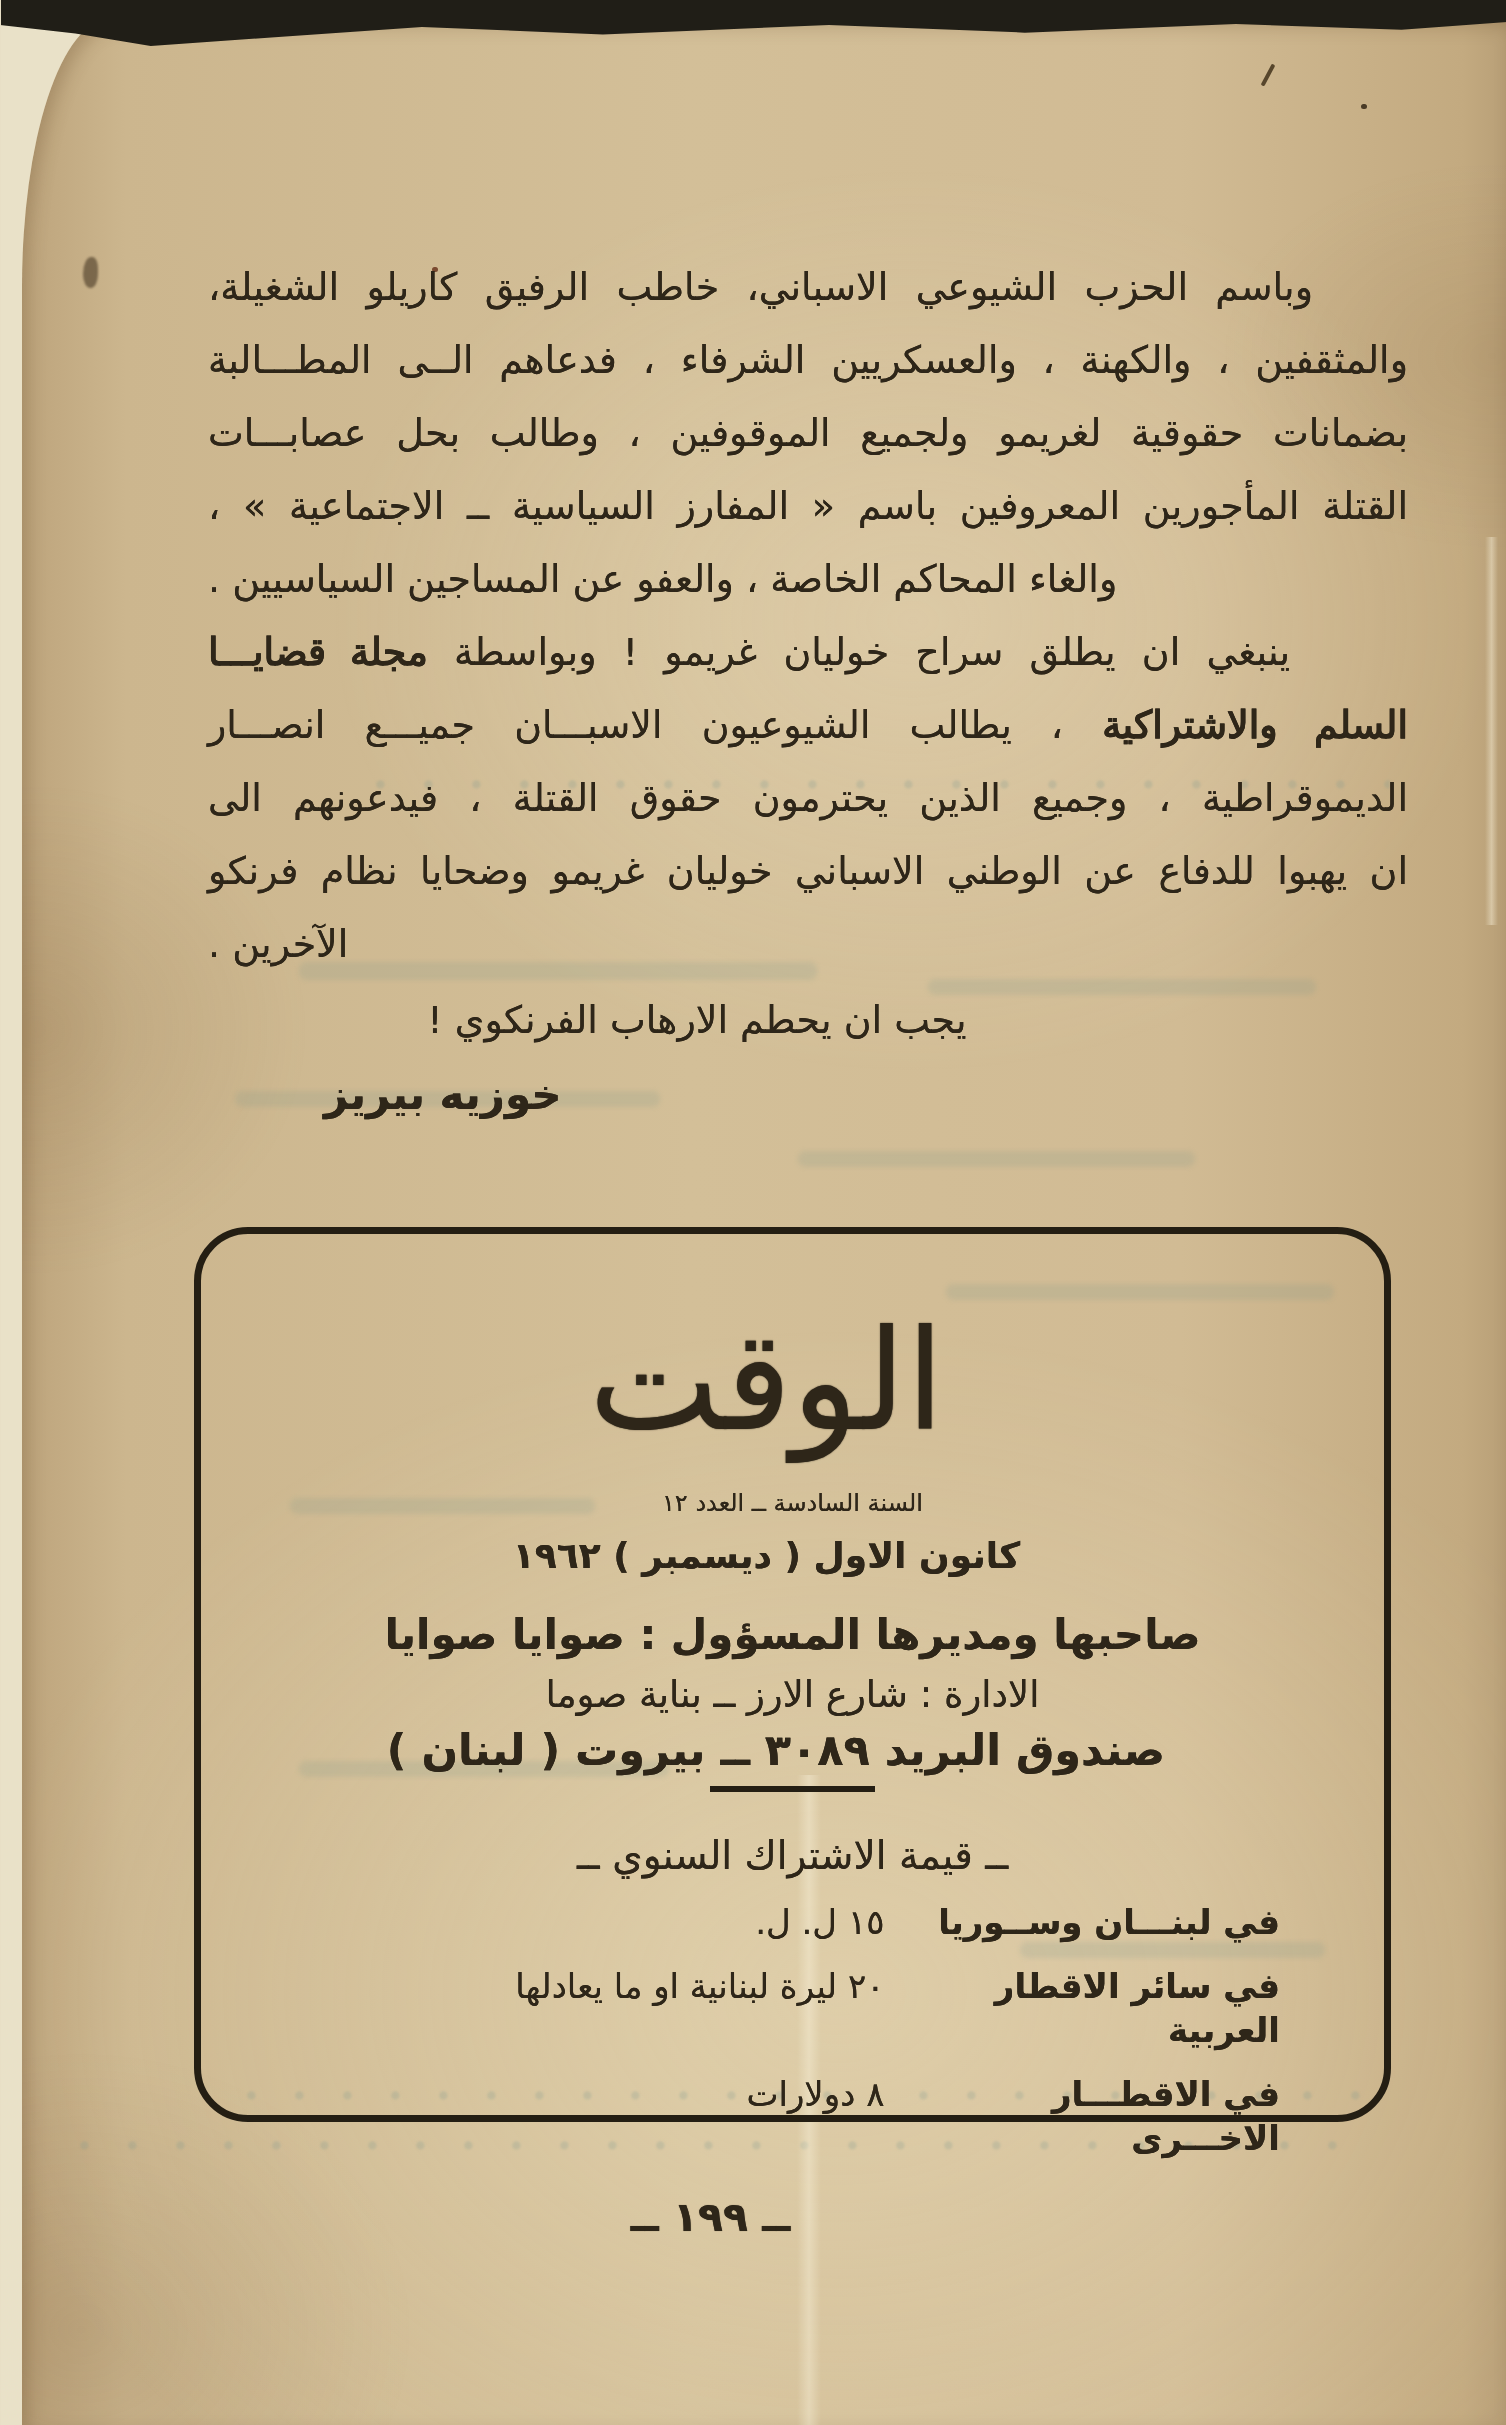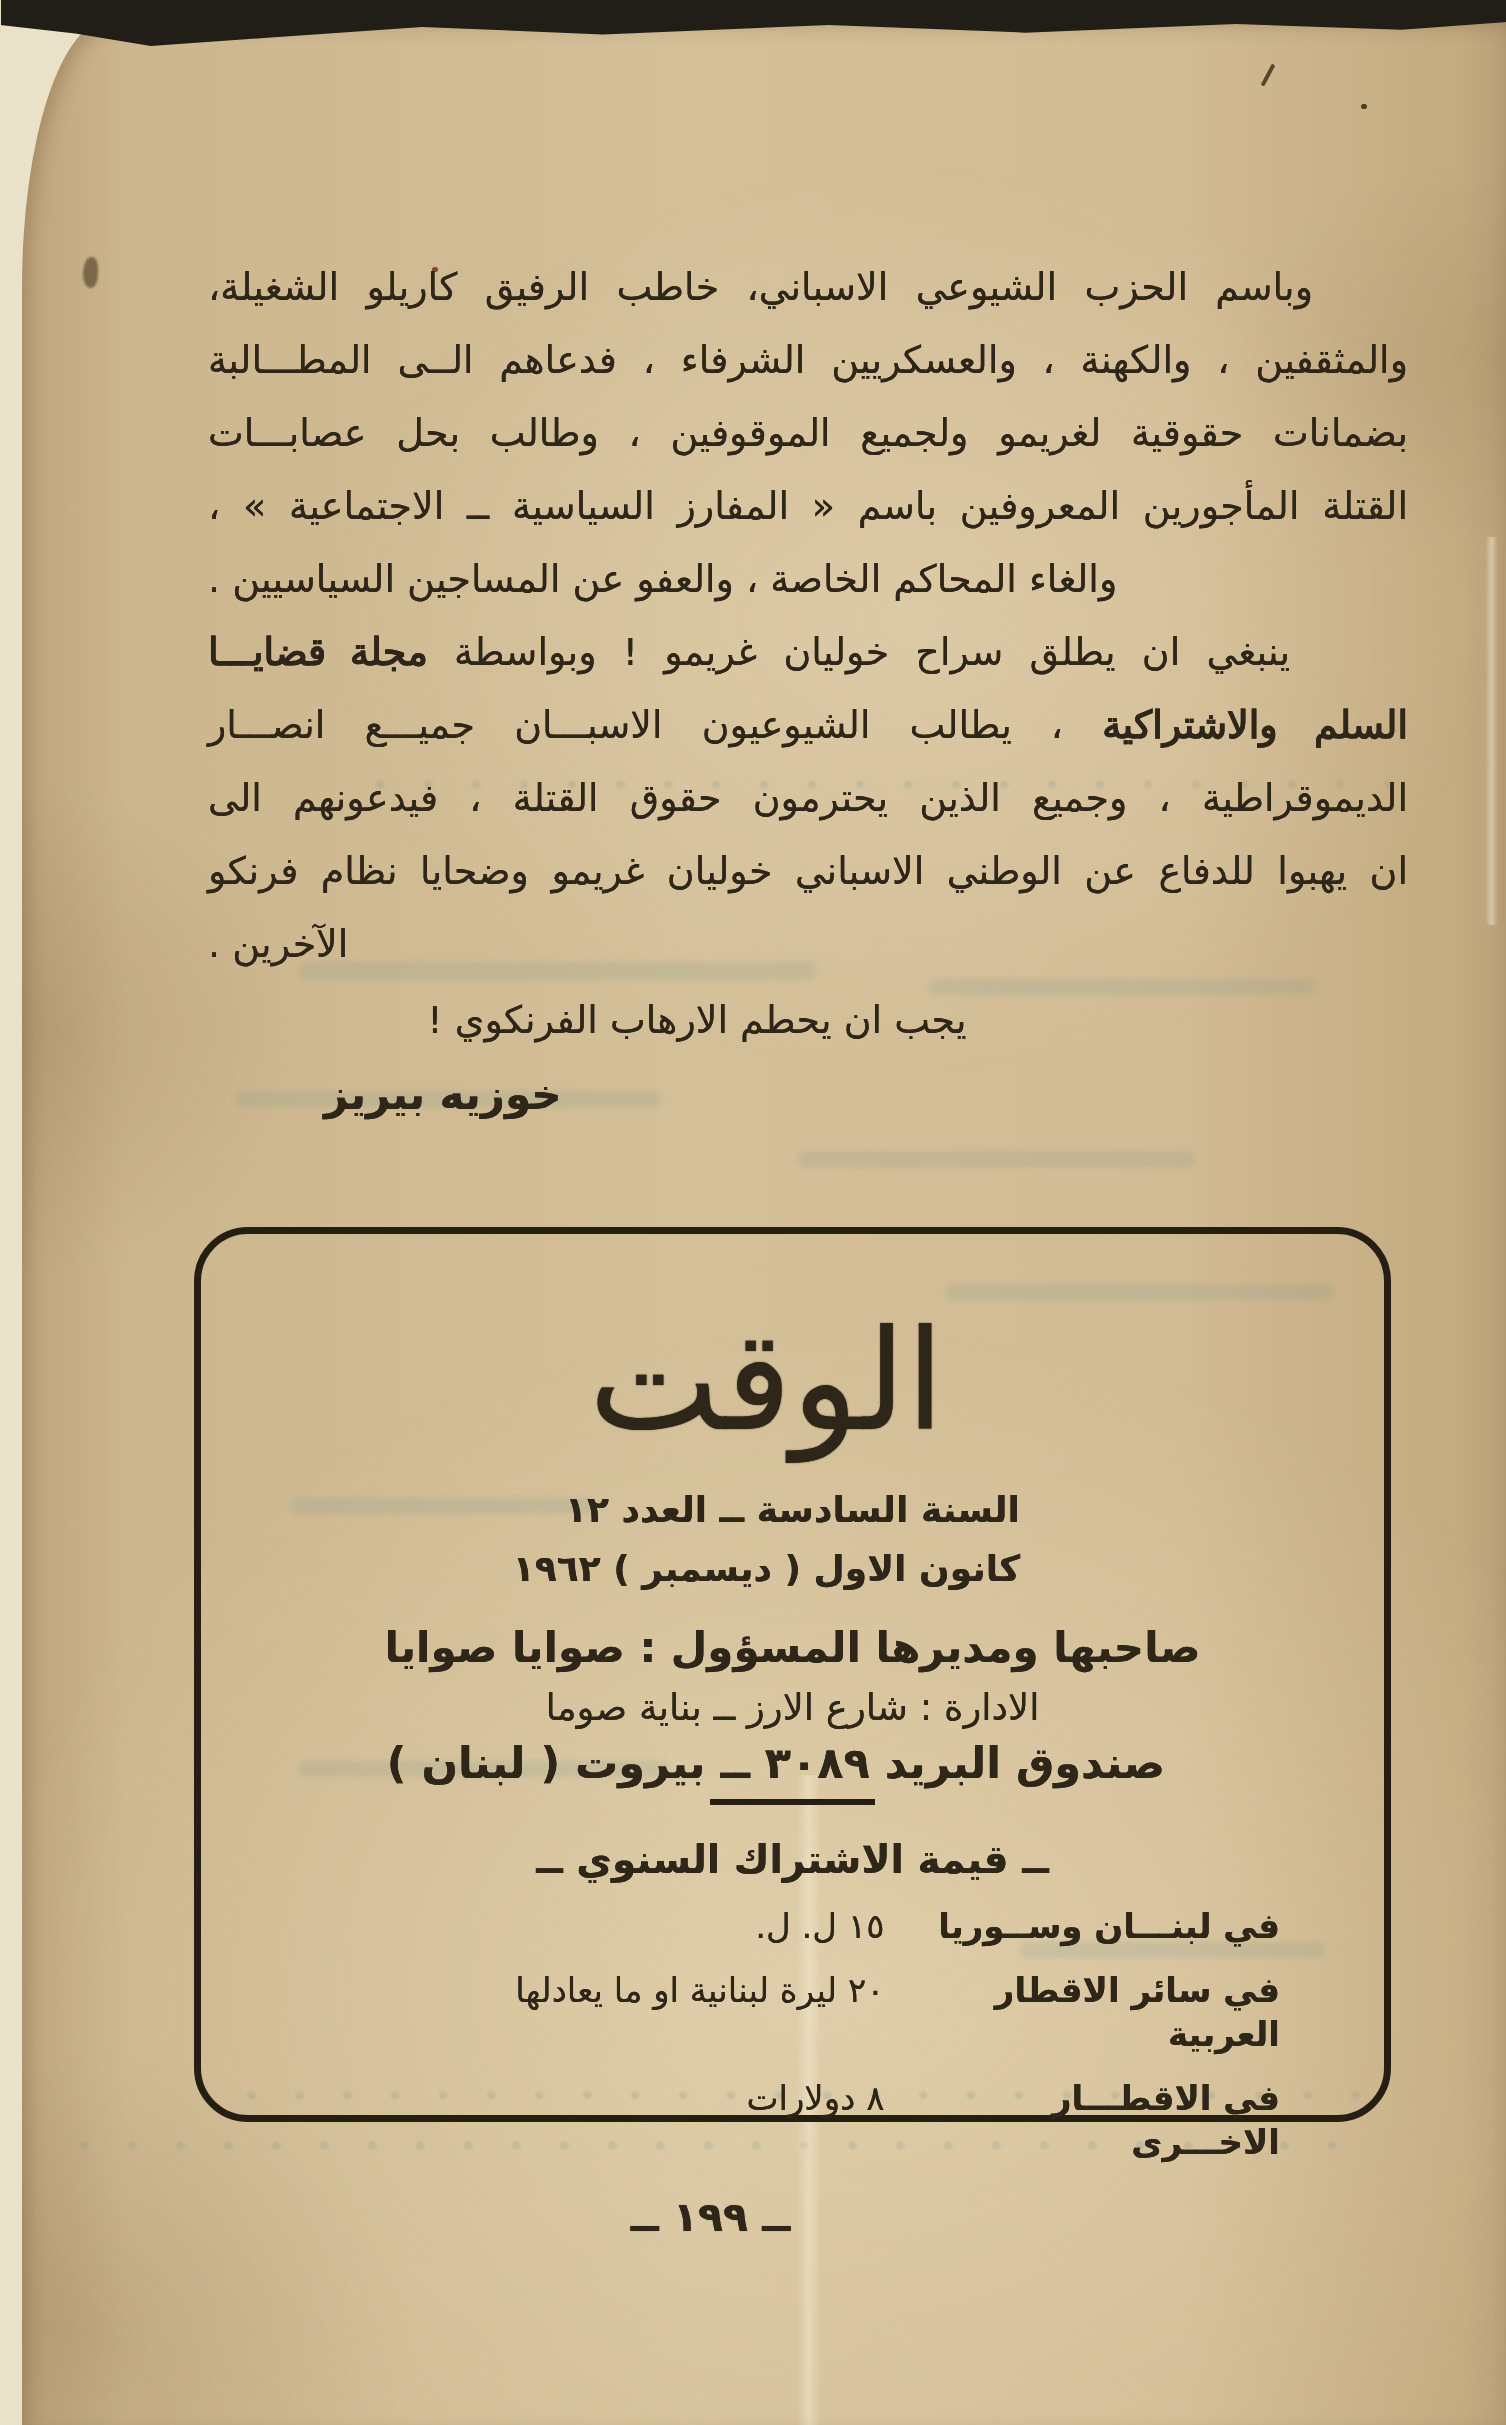"السنة السادسة ــ العدد ١٢" .m-year { font-size: 36px -> 24px; font-weight: bold -> normal }
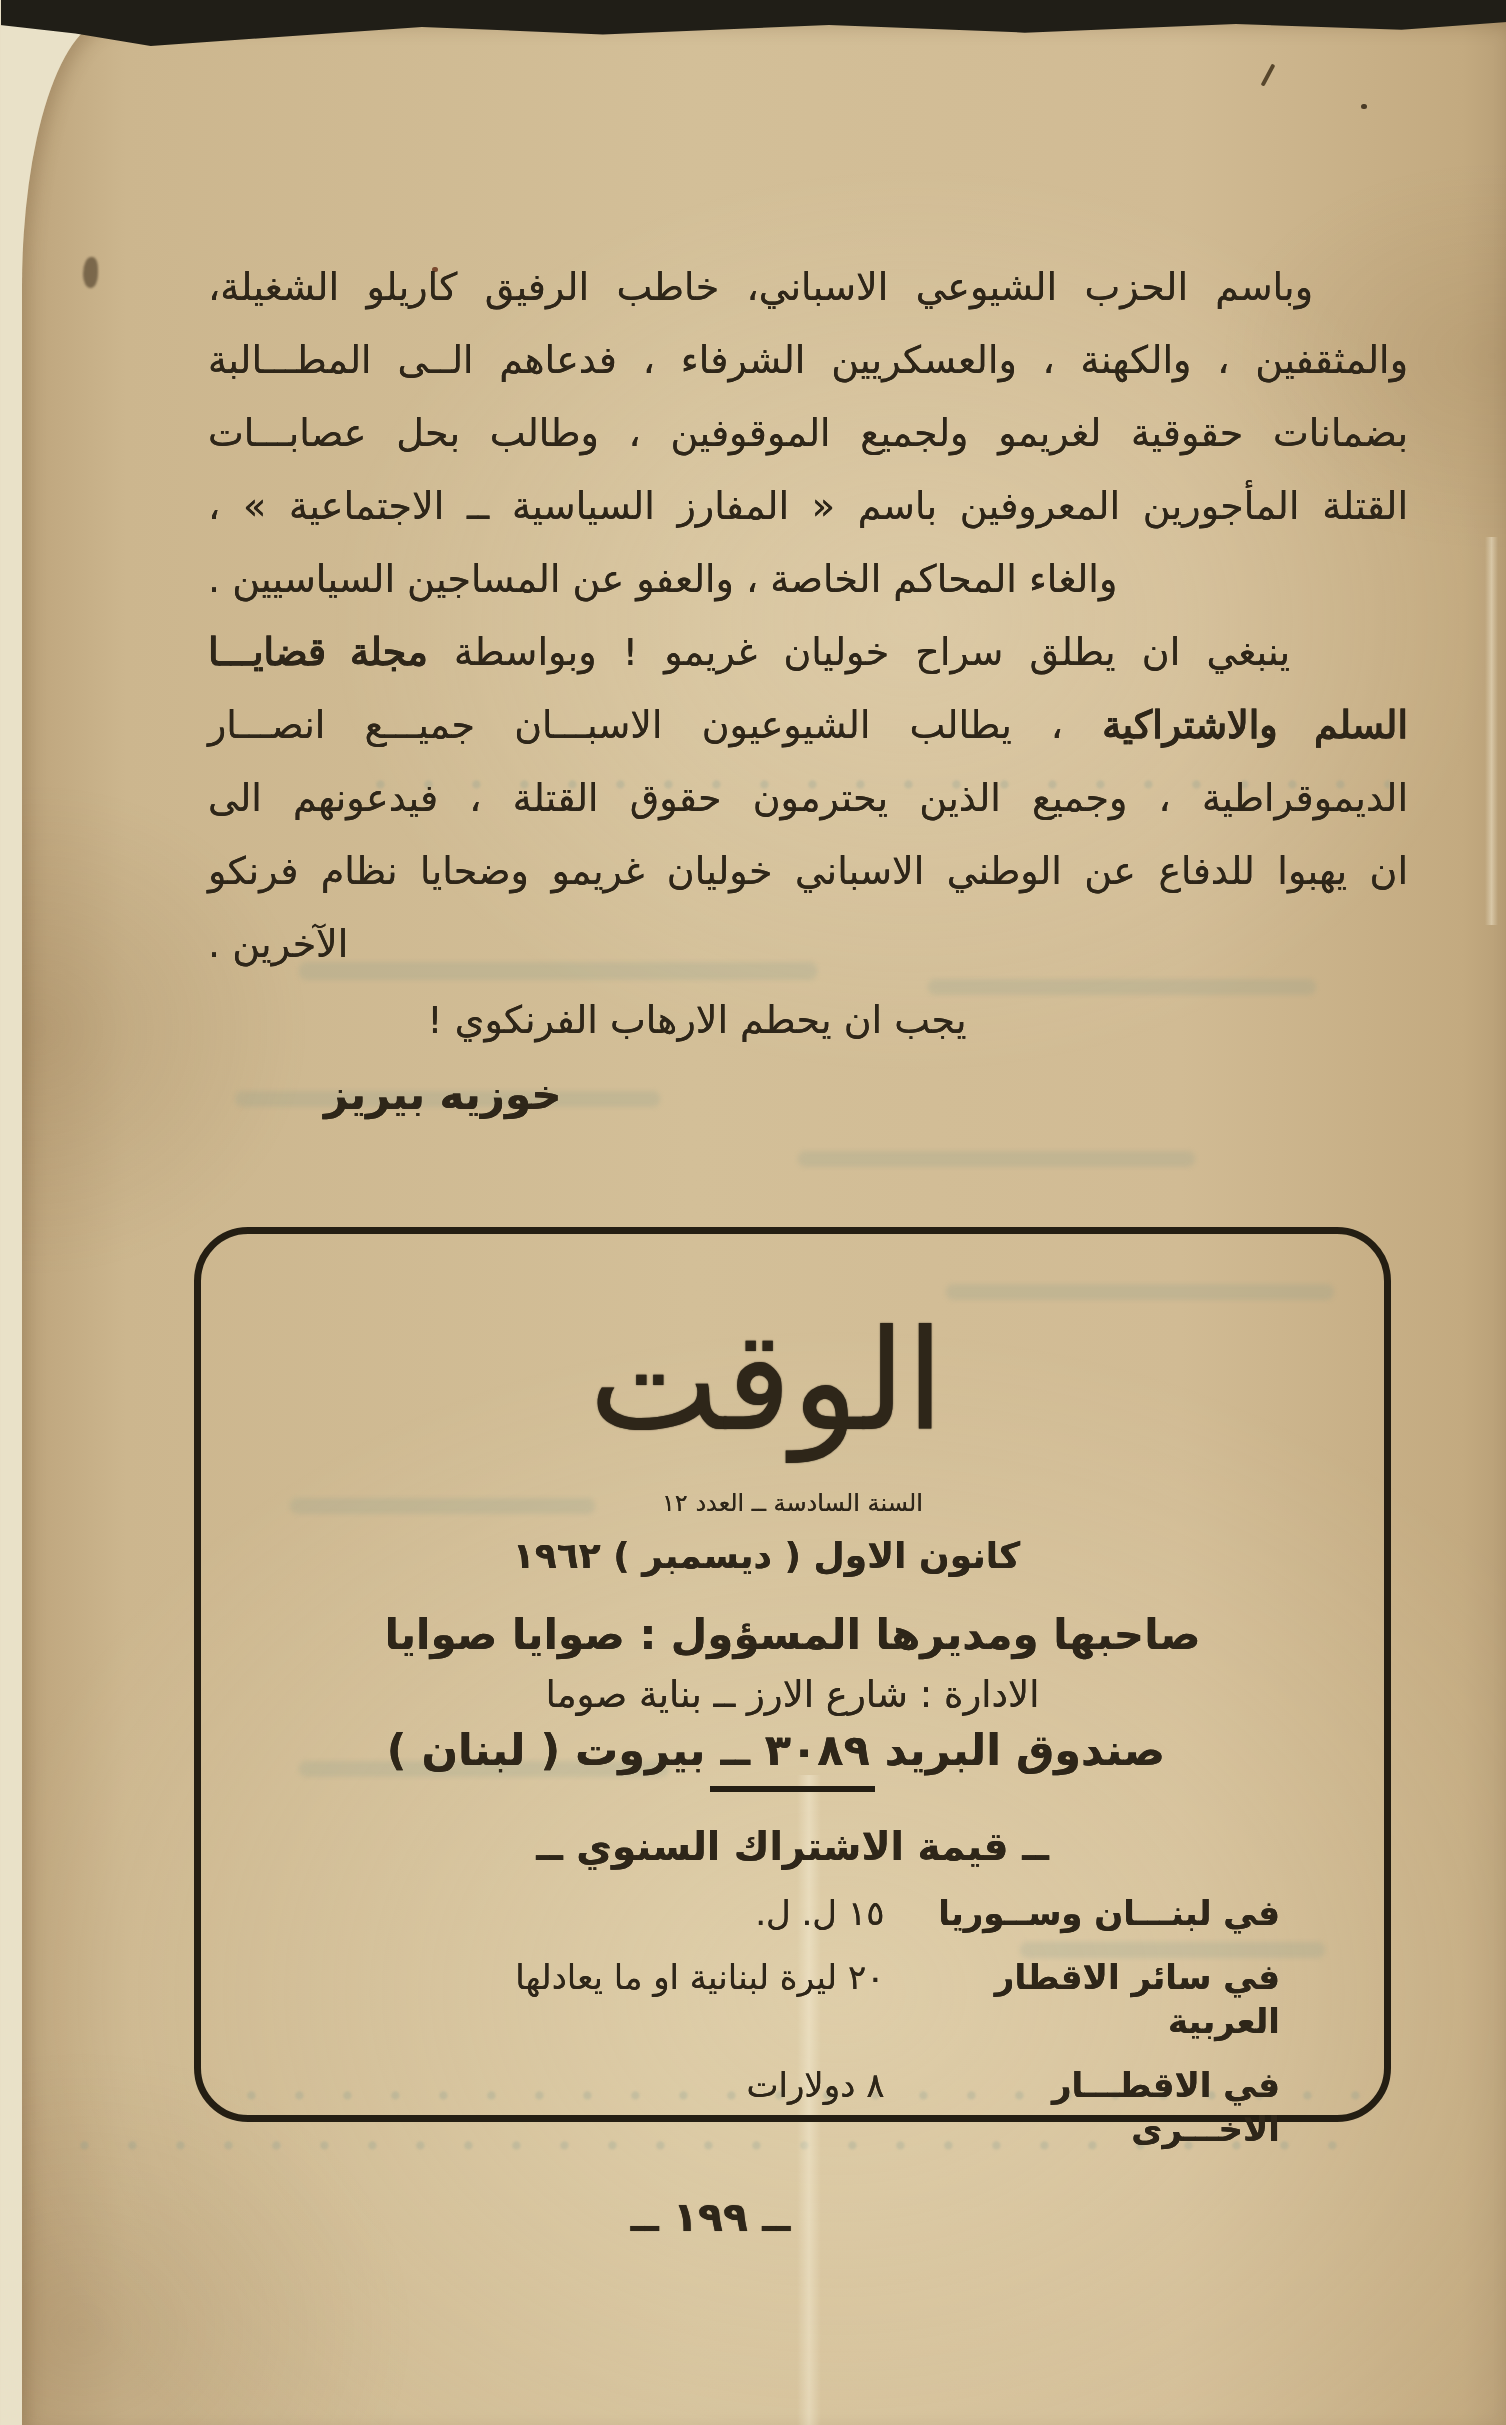"ــ قيمة الاشتراك السنوي ــ" .m-subhead { font-weight: bold -> normal; margin-top: 32px -> 41px }
